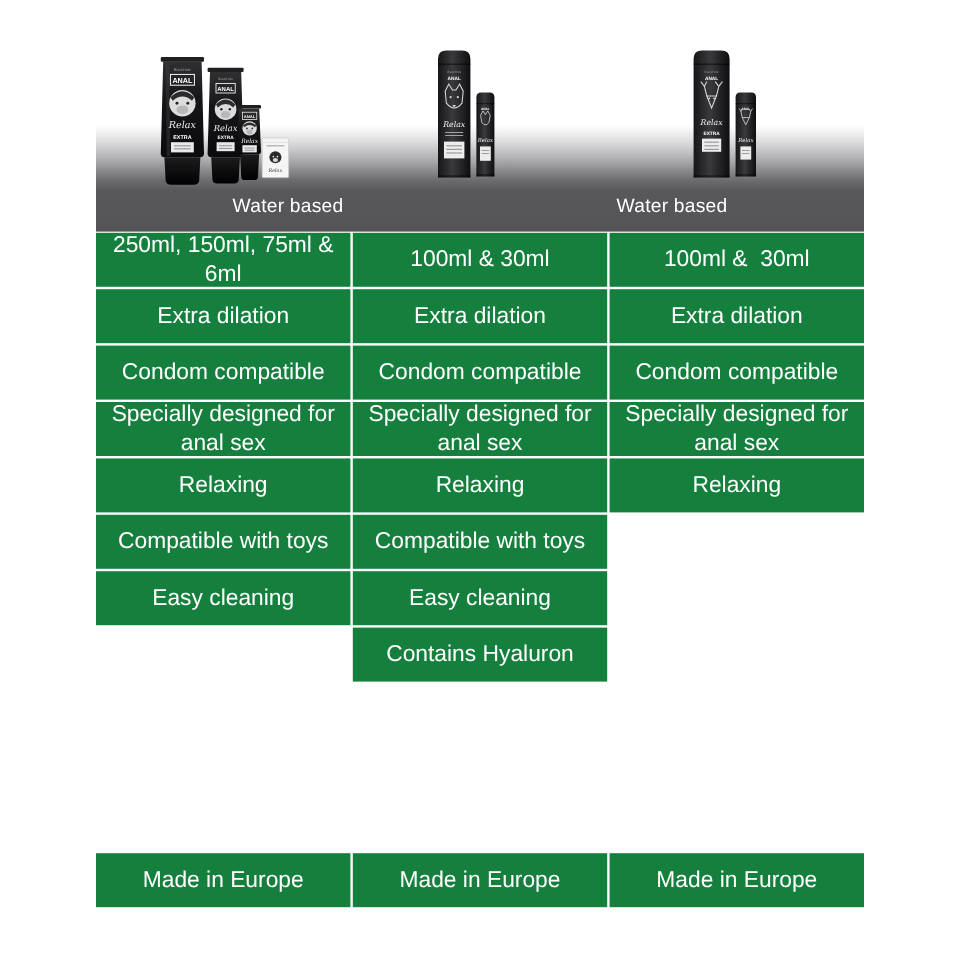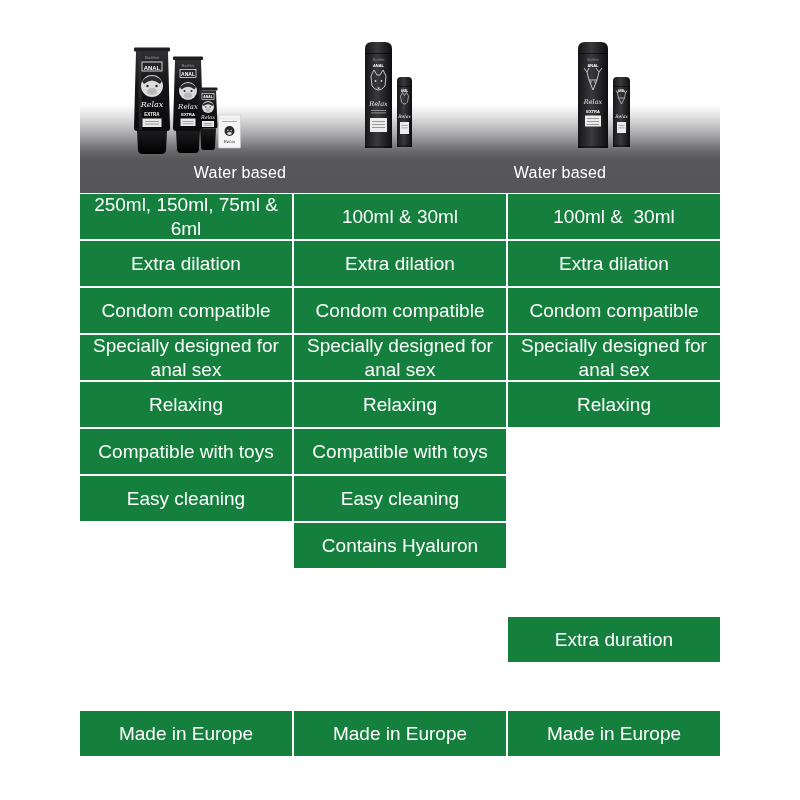"Extra duration" div.cell { html: <div>Extra duration</div> -> none }
